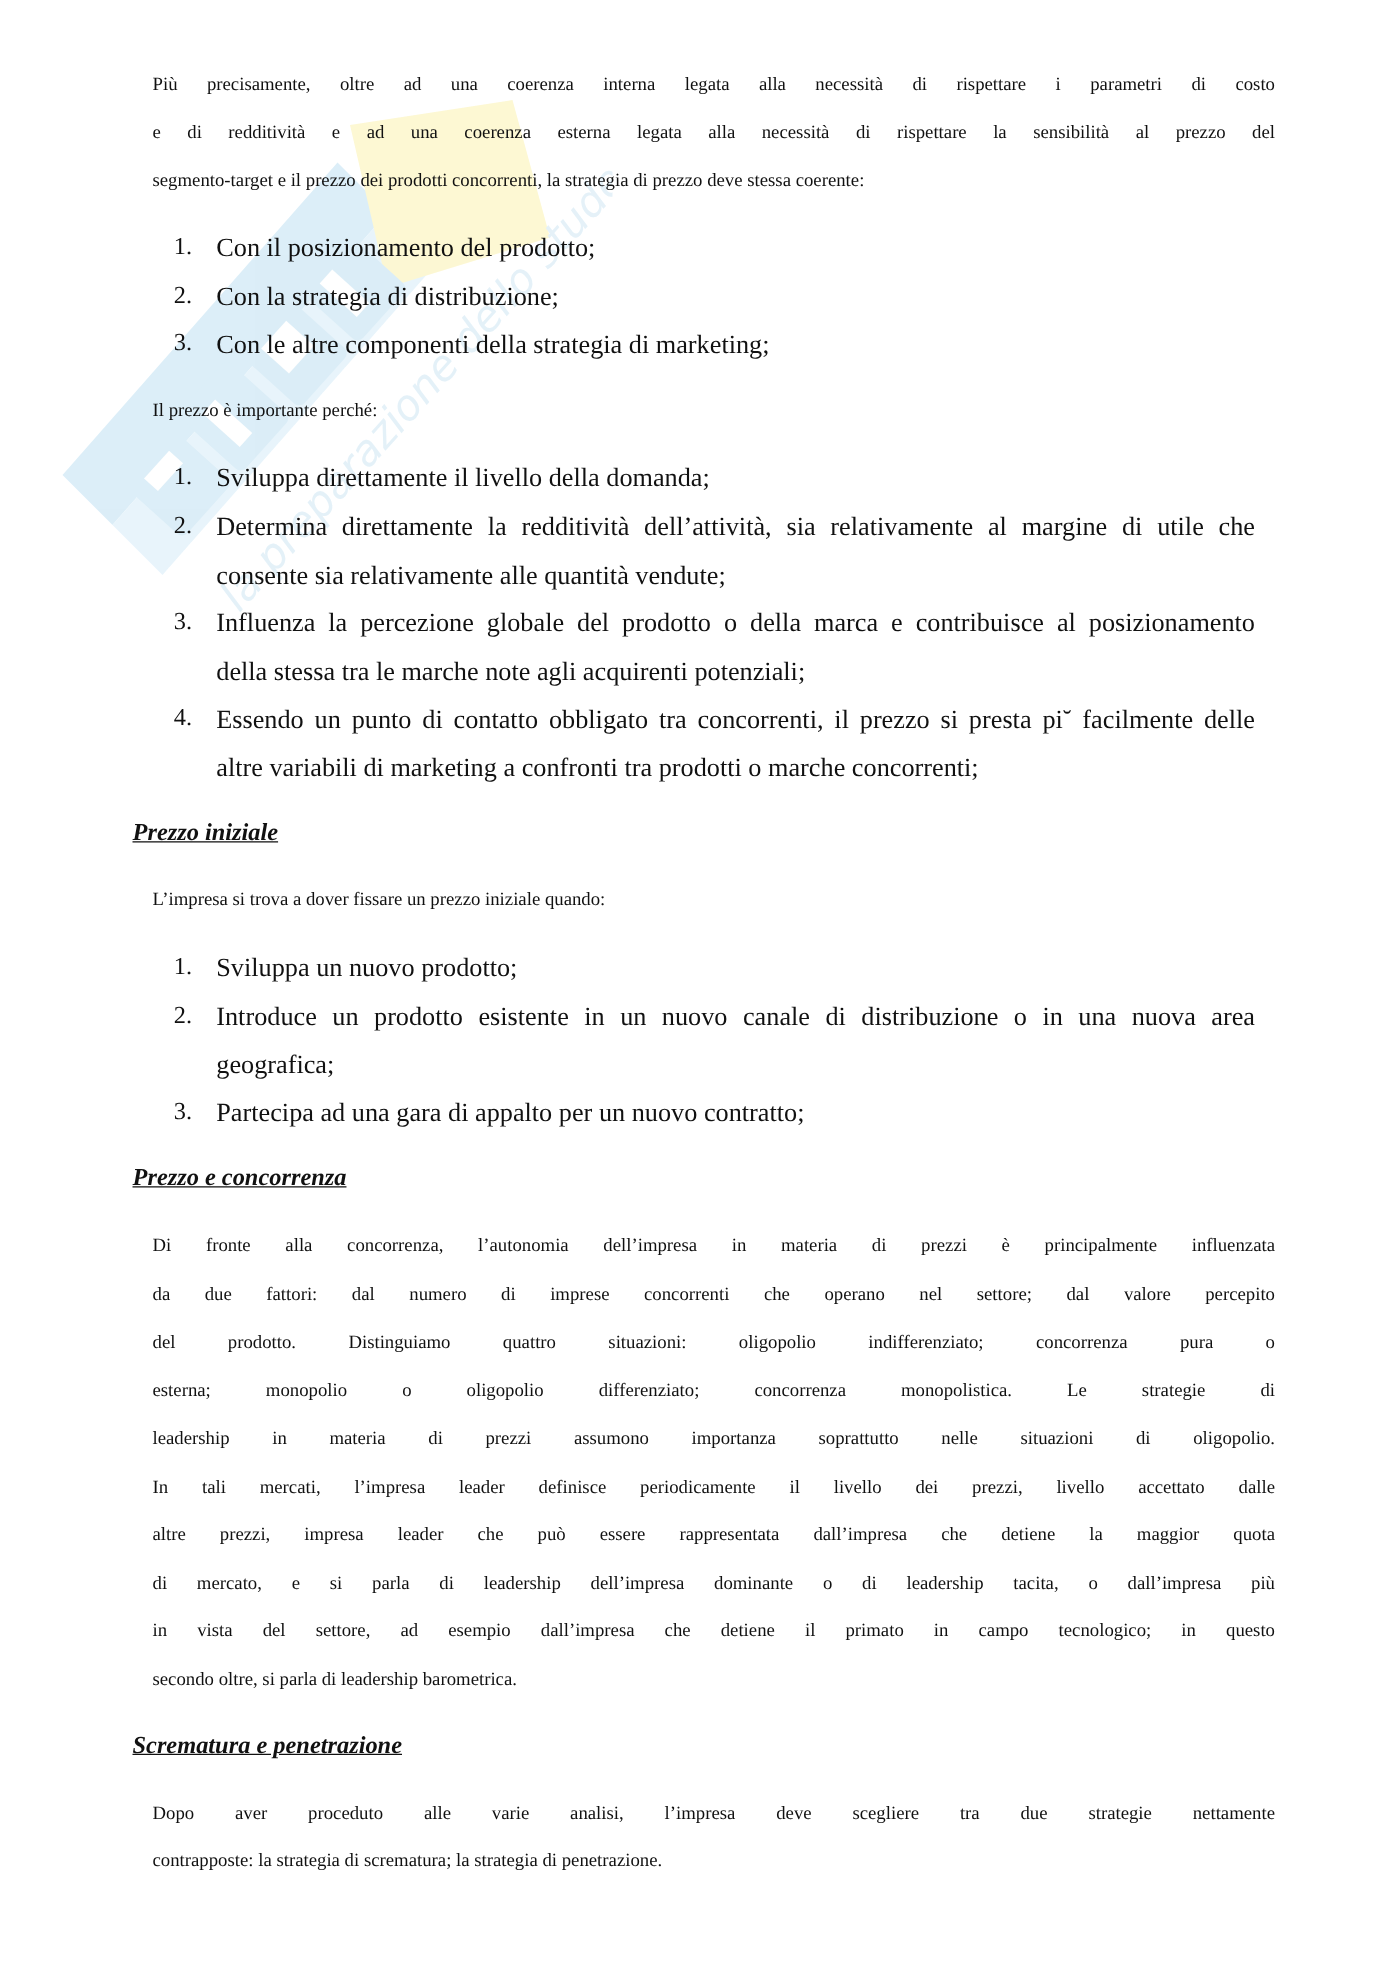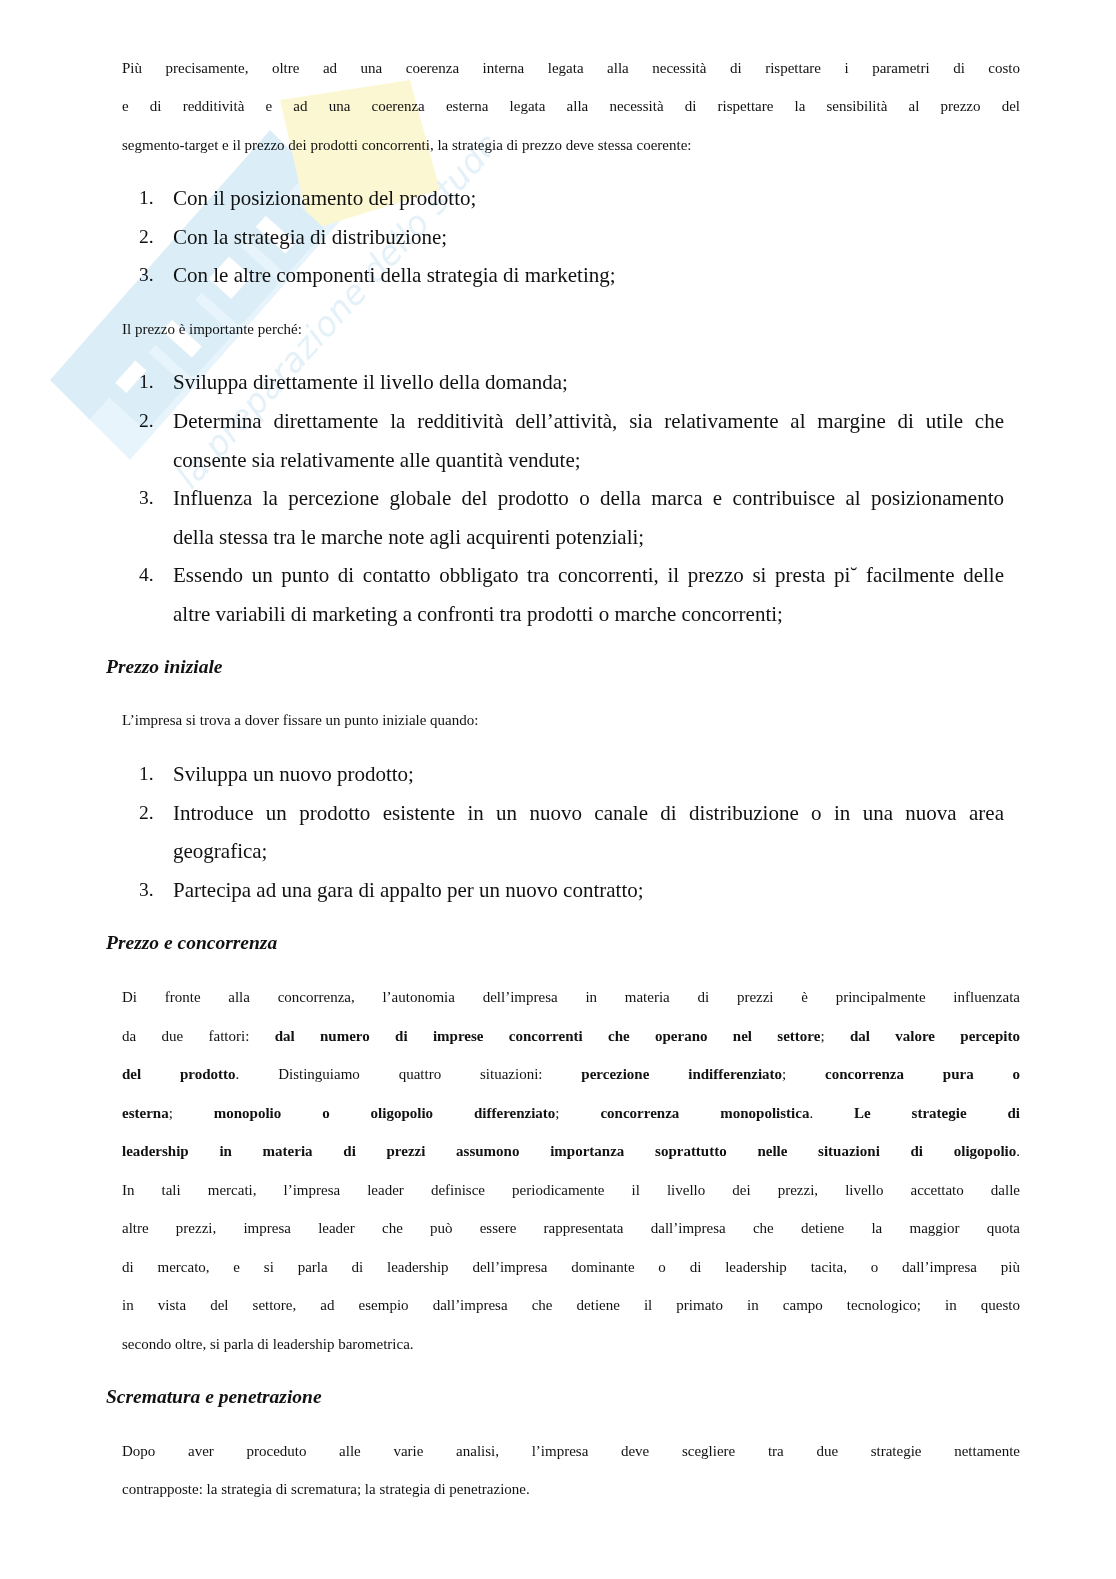"Prezzo iniziale" .heading { text-decoration: none -> underline }
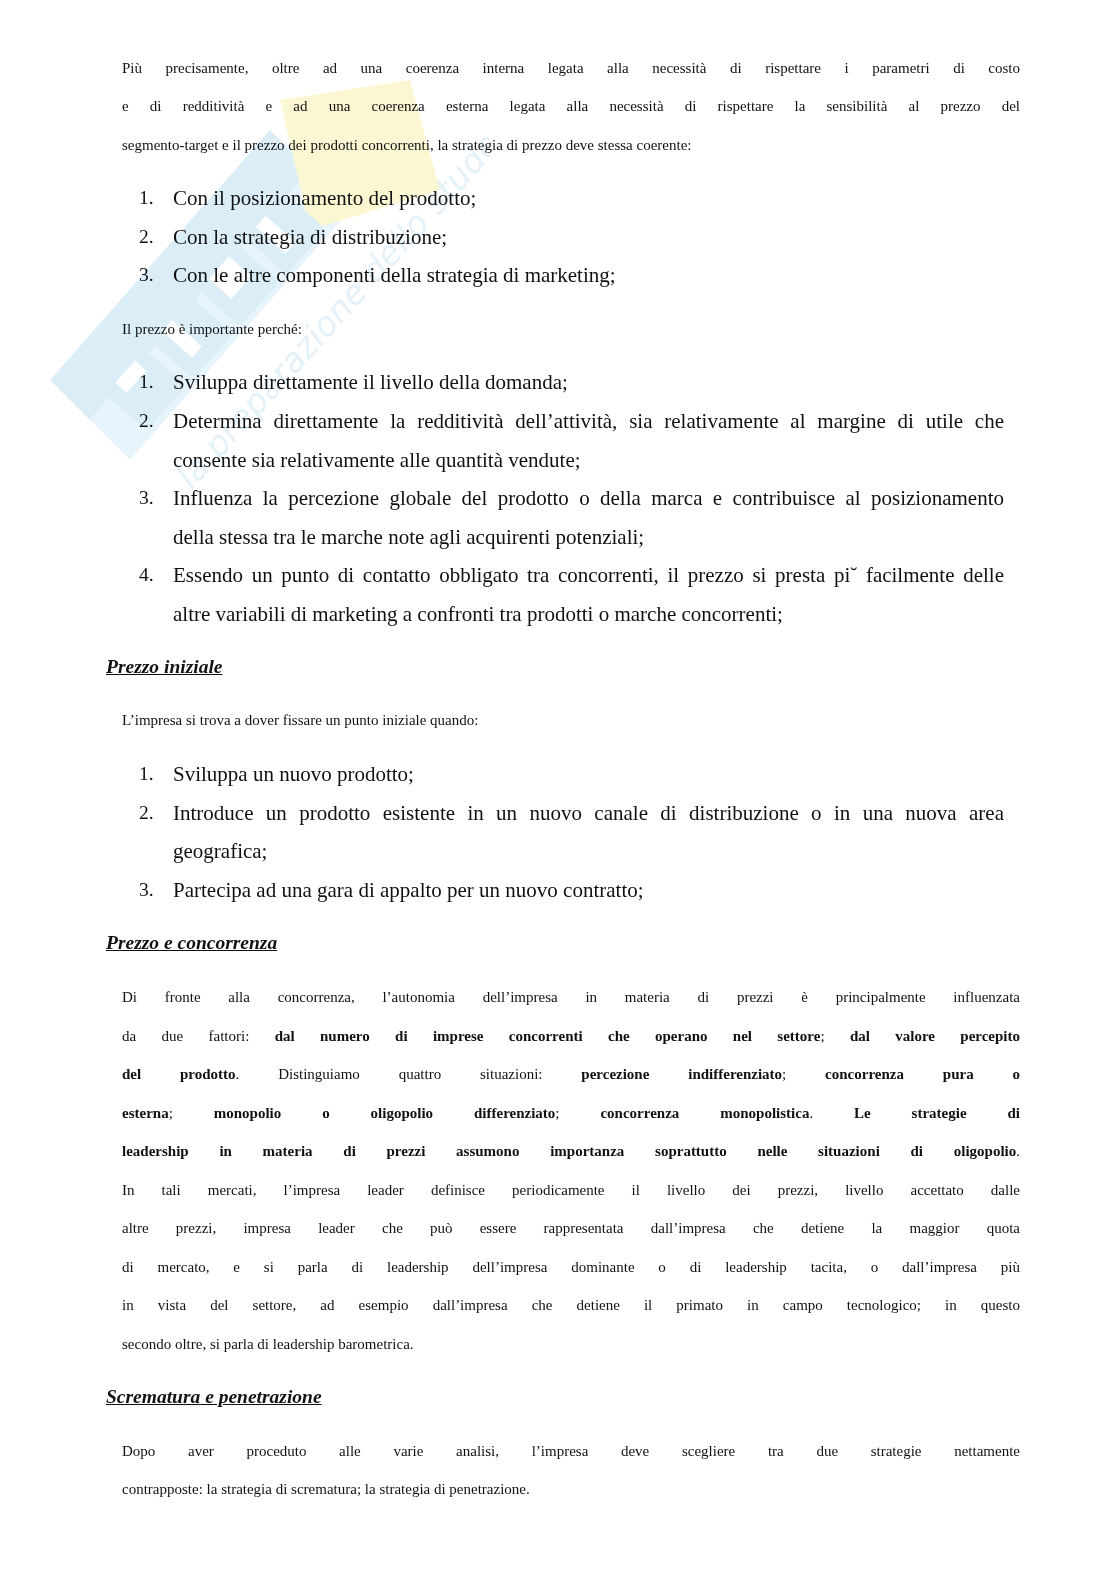"L’impresa si trova a dover" div.line { text: punto -> prezzo }
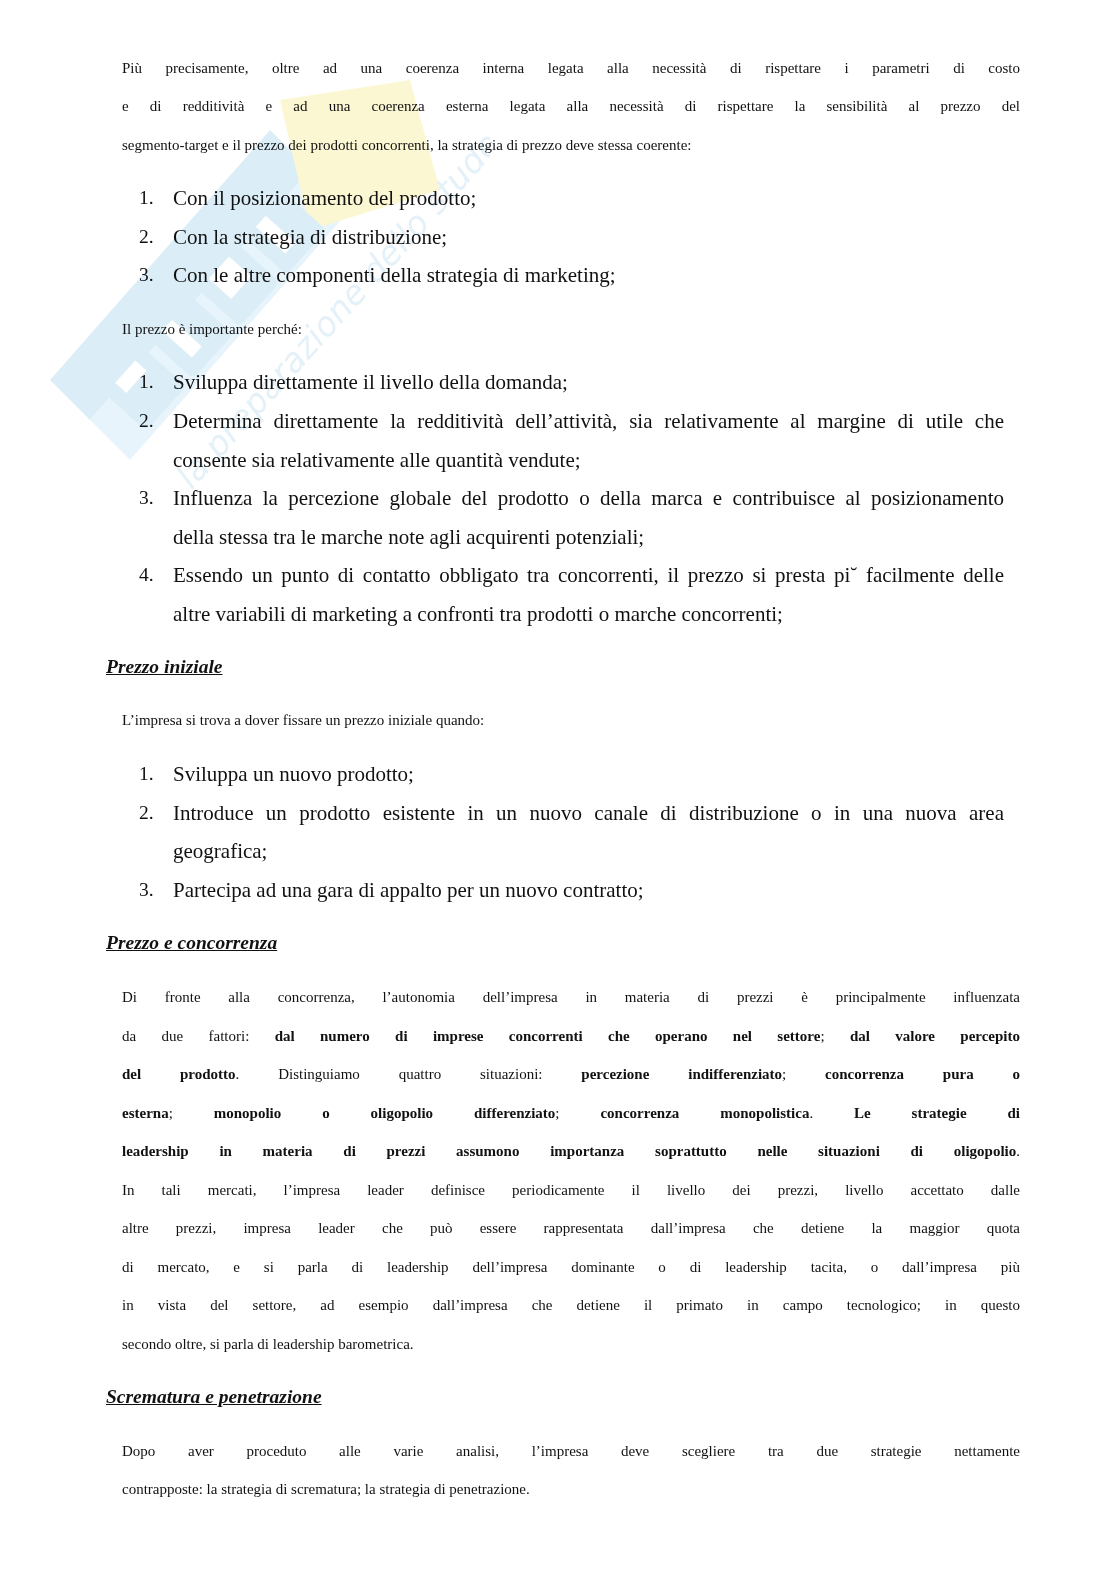"dal numero di imprese concorrenti" b { font-weight: bold -> normal }
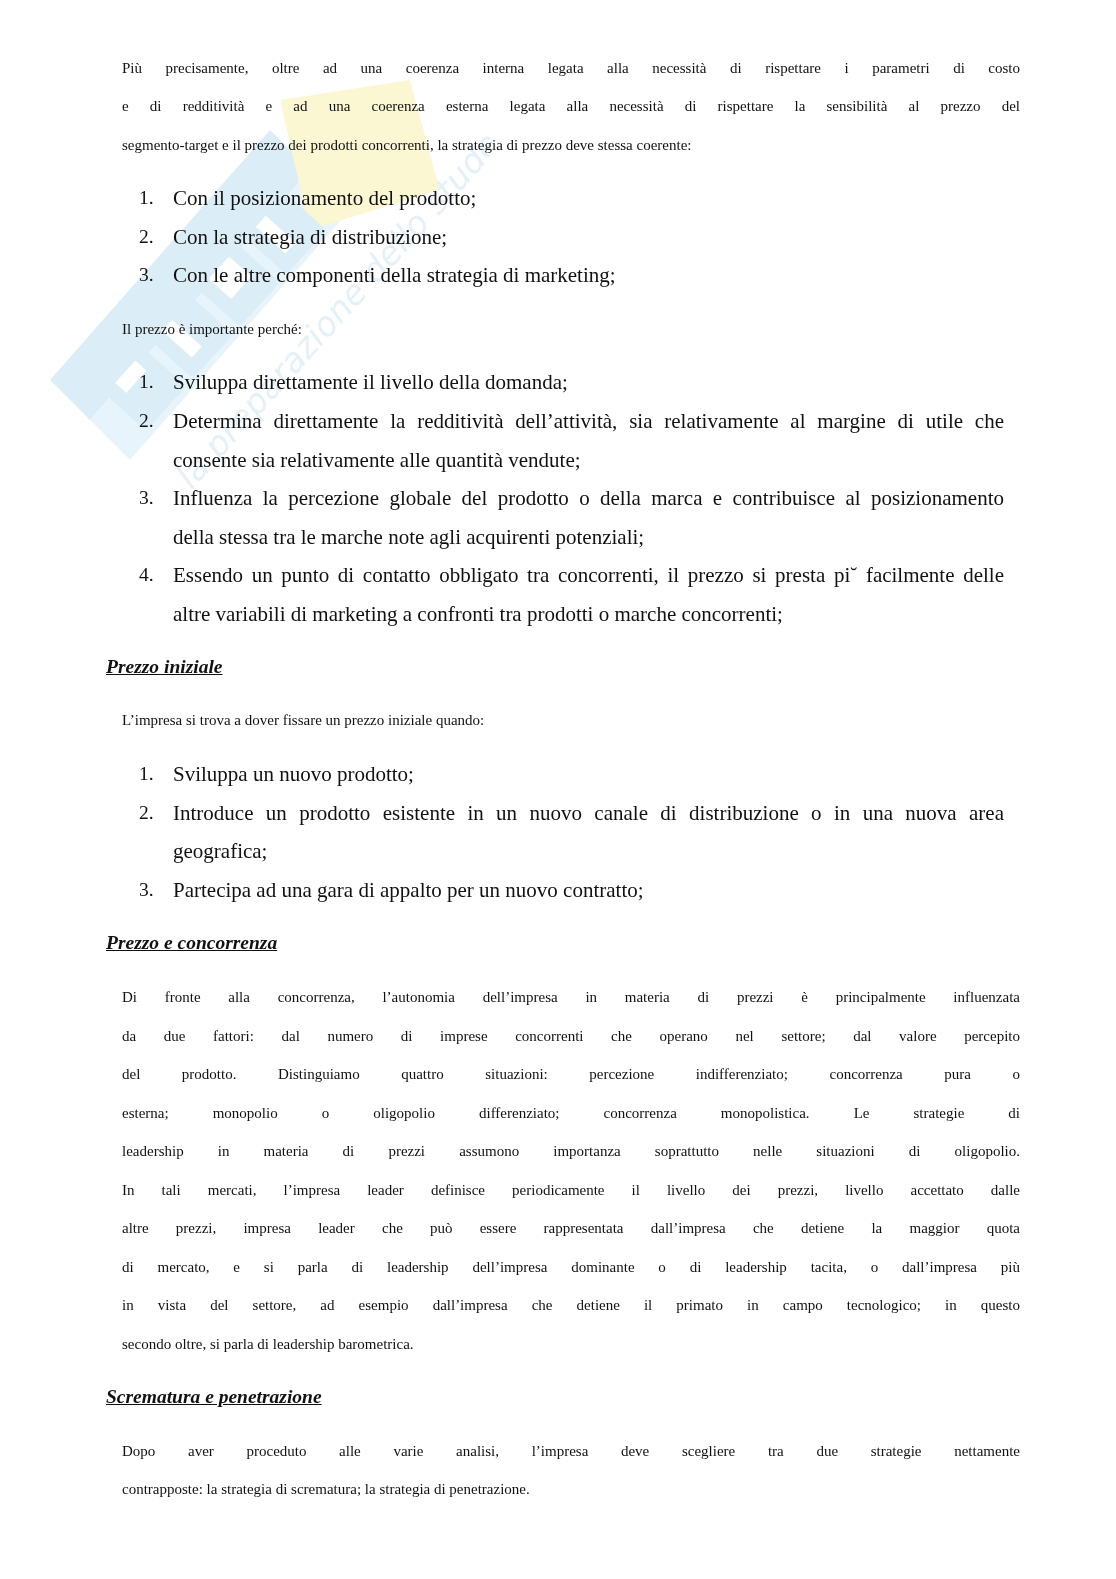"percezione indifferenziato" b { text: percezione -> oligopolio }
